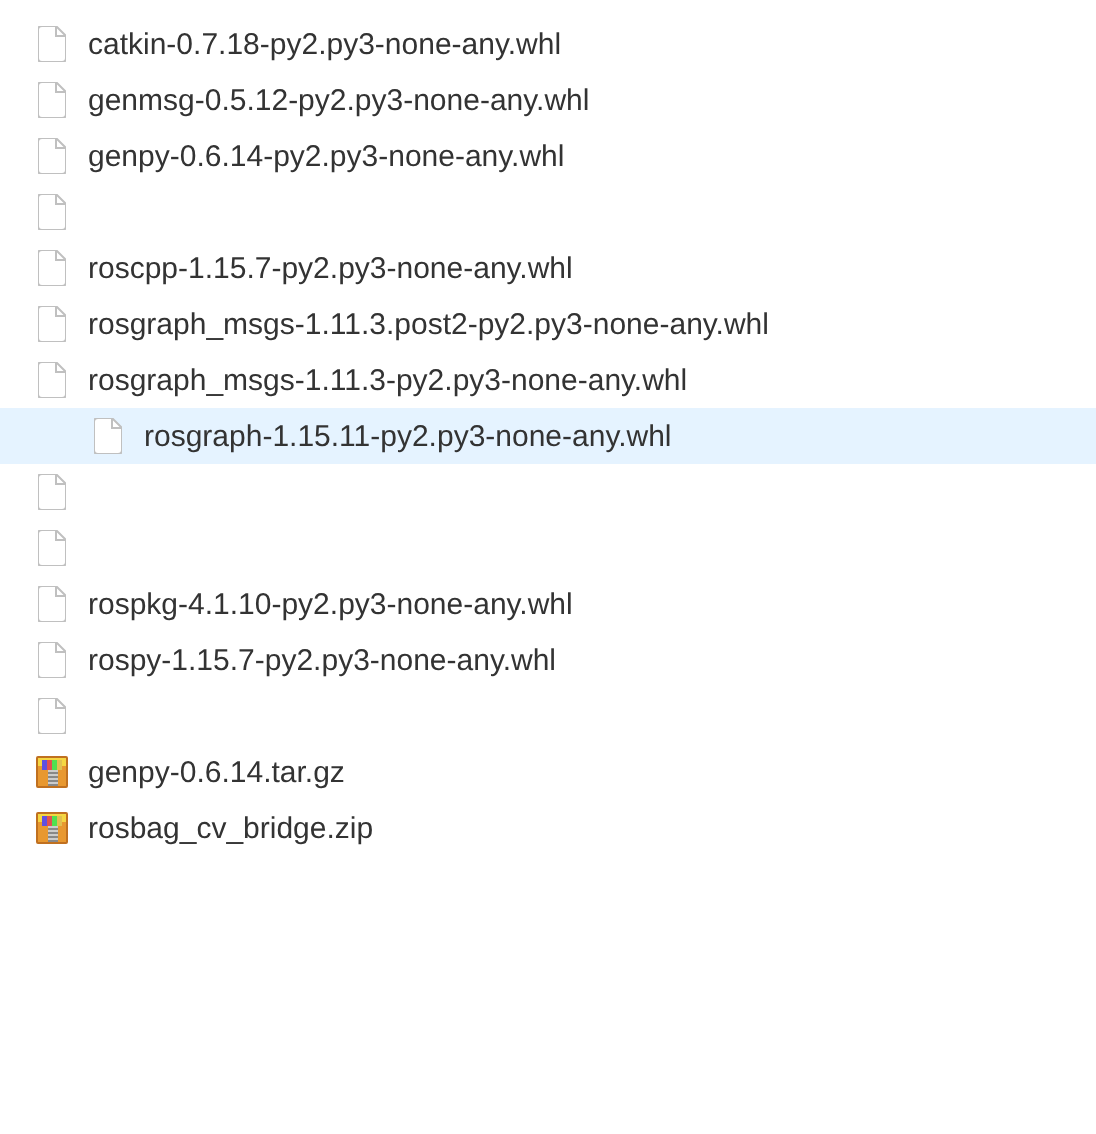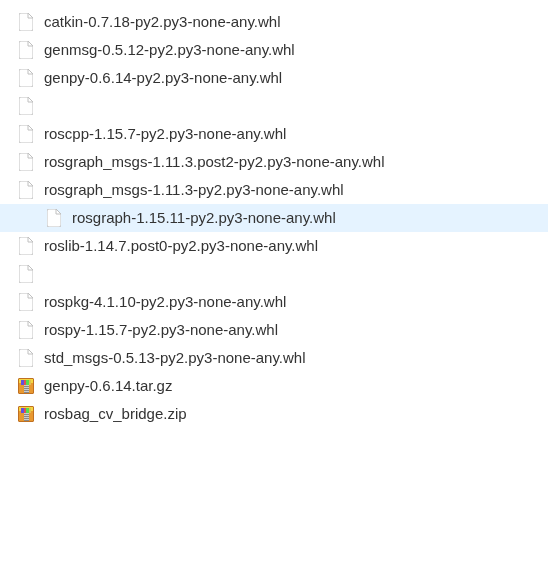"catkin-0.7.18-py2.py3-none-any.whl" .file-item { align-items: flex-start -> center }
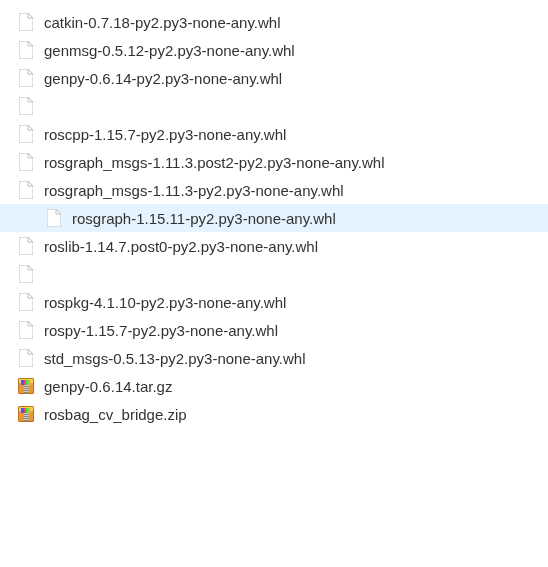"roslib-1.14.7.post0-py2.py3-none-any.whl" span.file-name { html: <span>roslib-1.14.7.post0-py2.py3-none-any.whl</span> -> none }
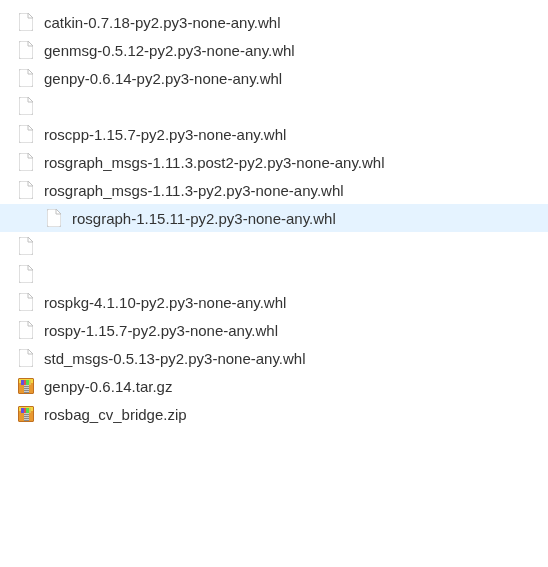"std_msgs-0.5.13-py2.py3-none-any.whl" span.file-name { html: <span>std_msgs-0.5.13-py2.py3-none-any.whl</span> -> none }
